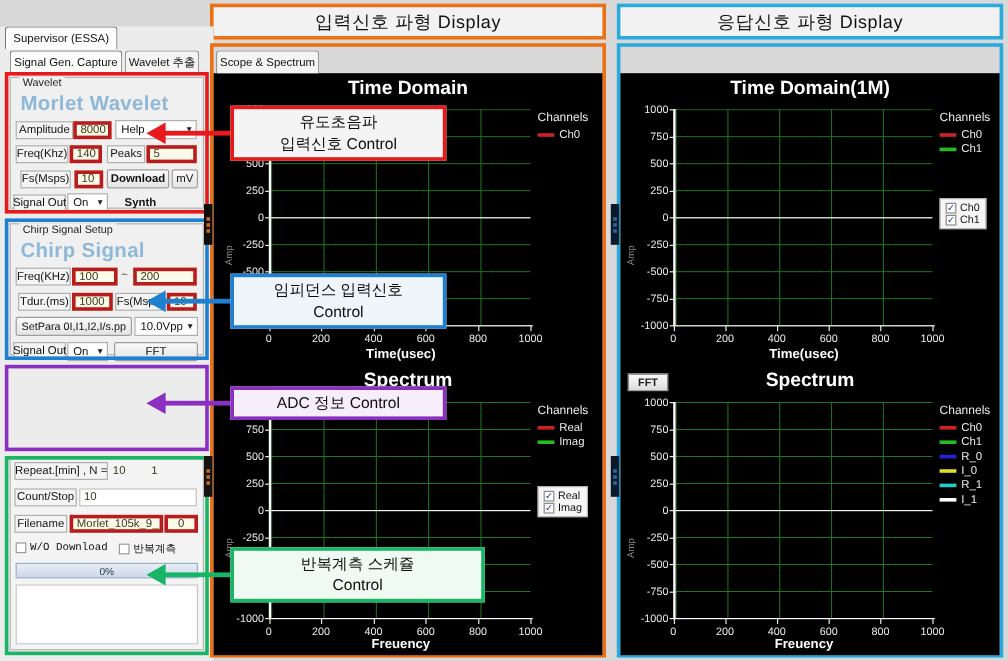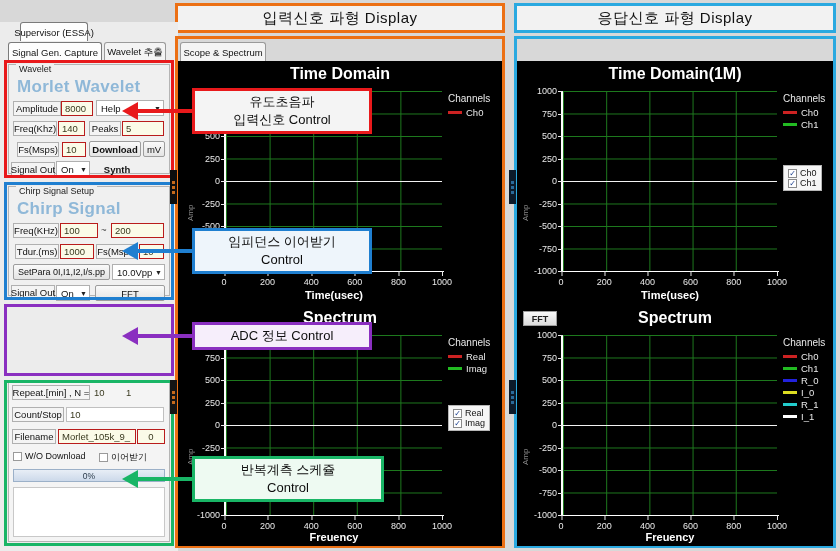"Supervisor (ESSA)" div.tab { left: 20px -> 4px; width: 68px -> 94px }
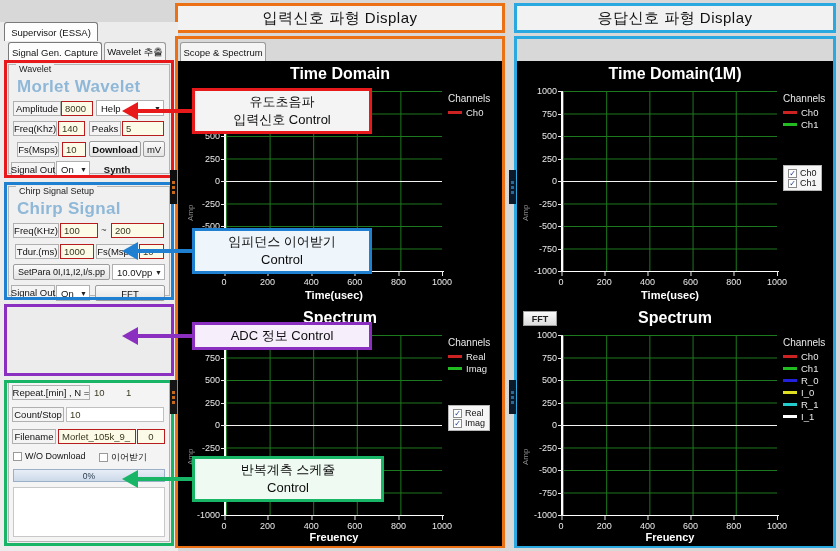"8000" .fld { border: 1px solid #b91c1c -> 3px solid #b91c1c }
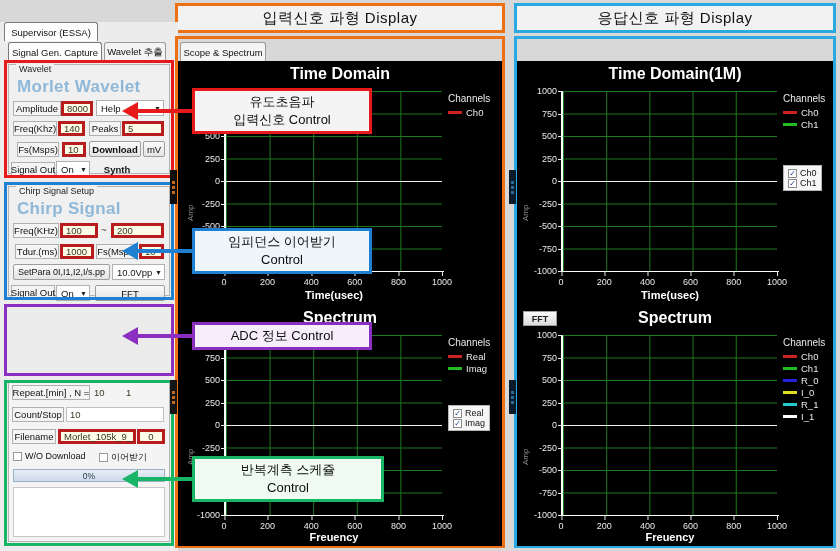"임피던스 이어받기" span { text: 이어받기 -> 입력신호 }
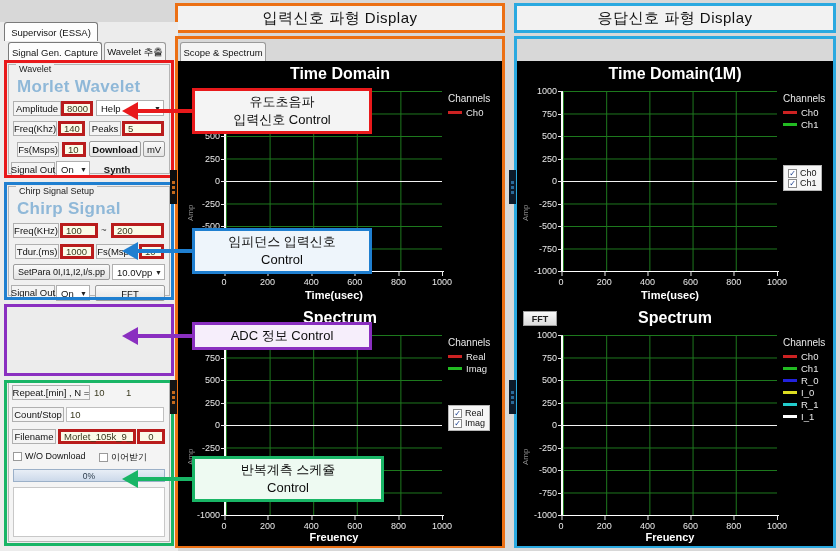"W/O Download" .chk { font-family: none -> Liberation Mono, monospace }
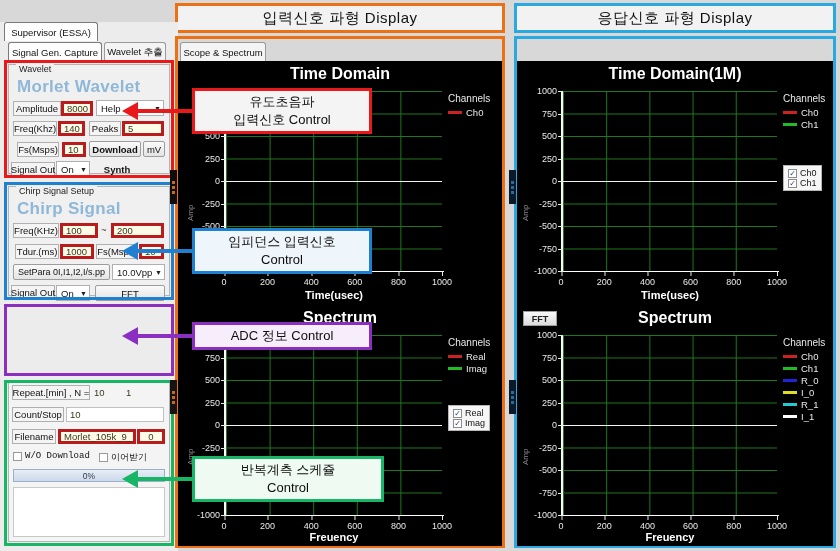"이어받기" span { text: 이어받기 -> 반복계측 }
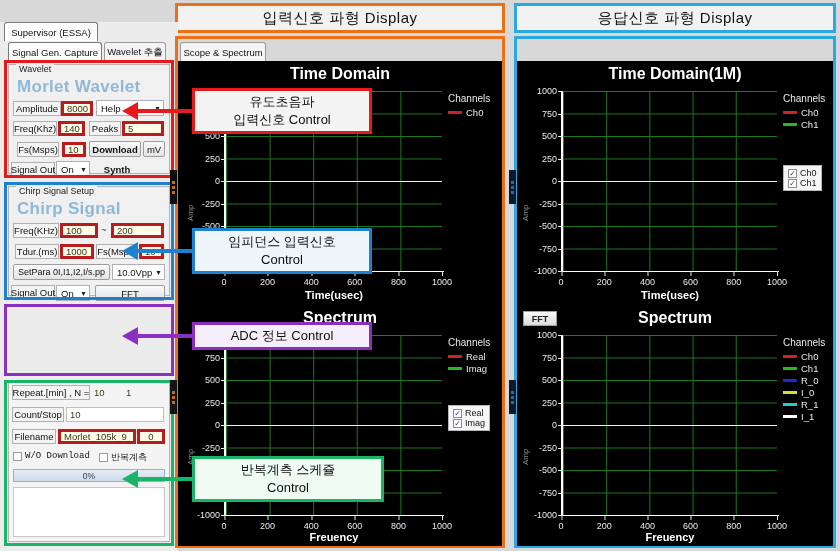"반복계측 스케쥴" #co-green { width: 192px -> 212px }
